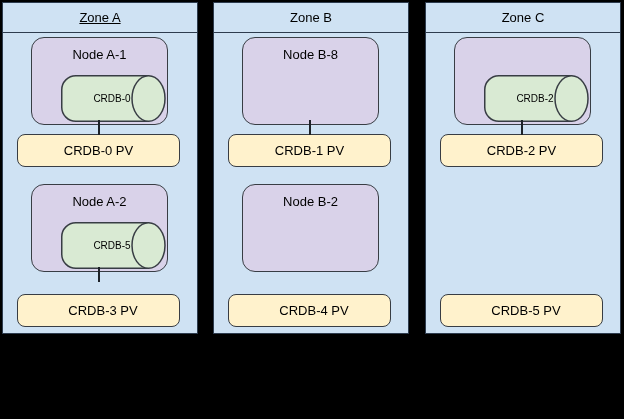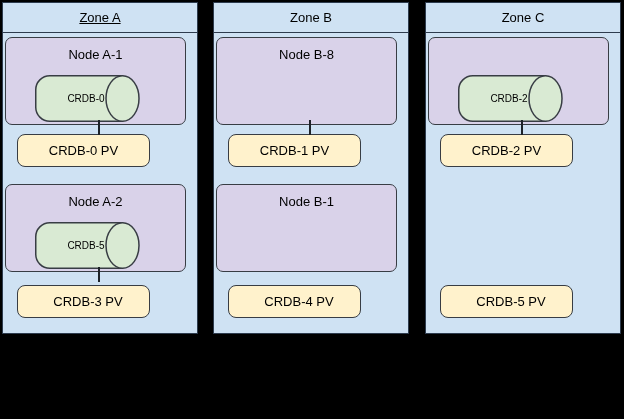"Node A-1" .node { border-radius: 7px -> 13px; left: 2px -> 28px; width: 181px -> 137px }
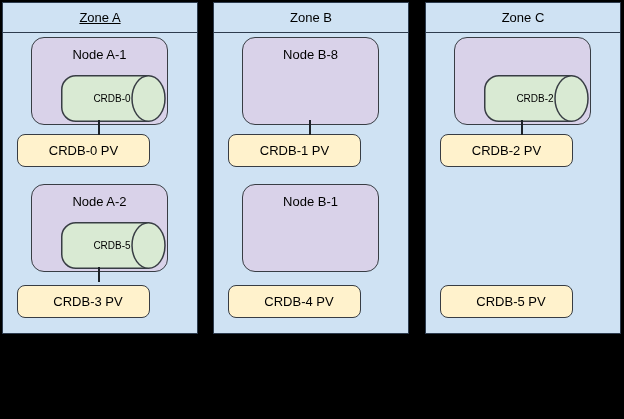"CRDB-0 PV" .pv { width: 133px -> 163px }
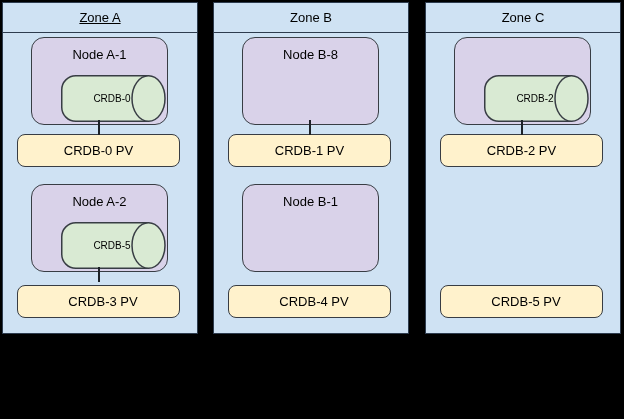"Node B-1" div.node-label { text: B-1 -> B-2 }
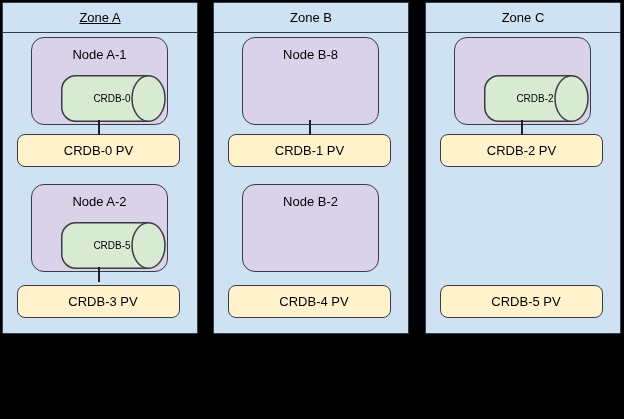"CRDB-3 PV" .pv-2 { top: 282px -> 291px }
